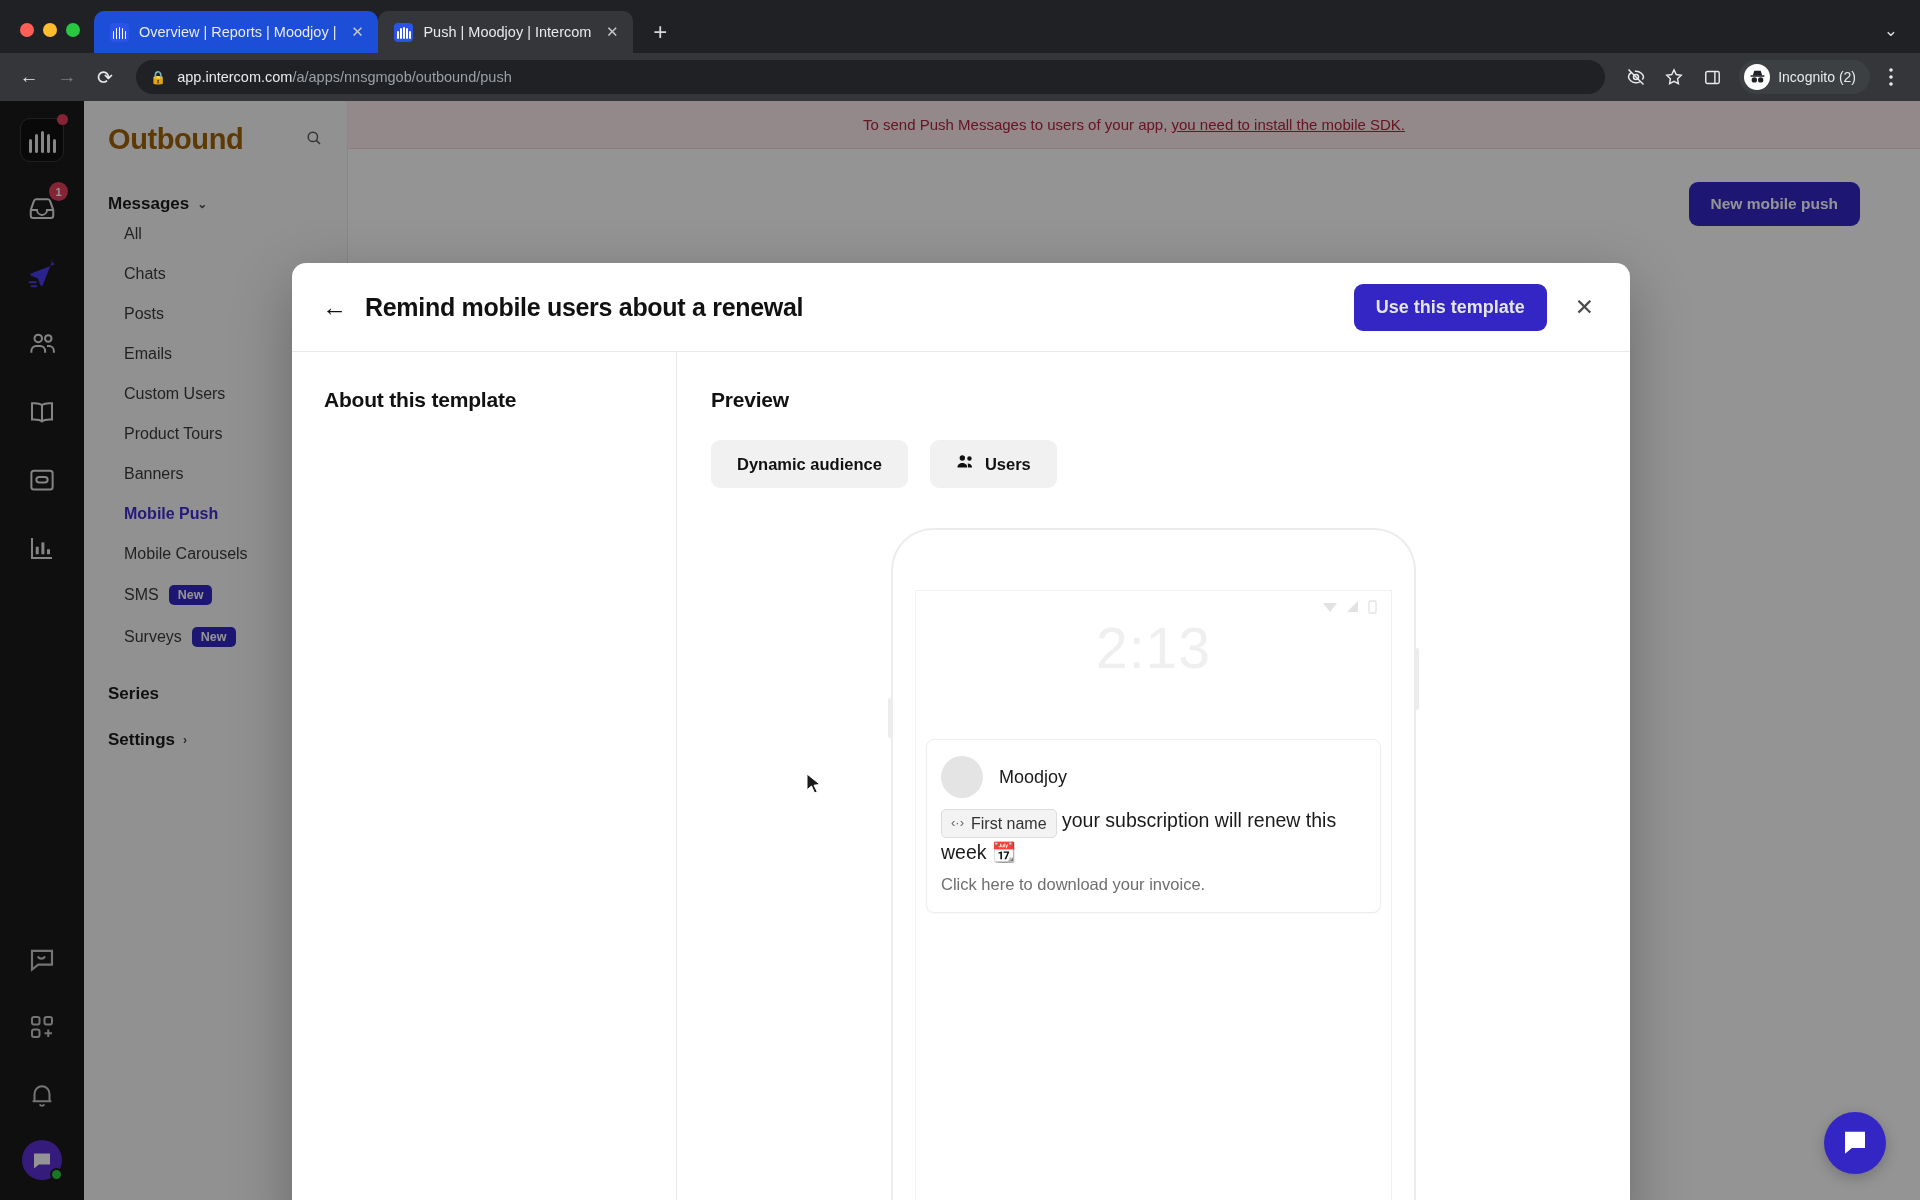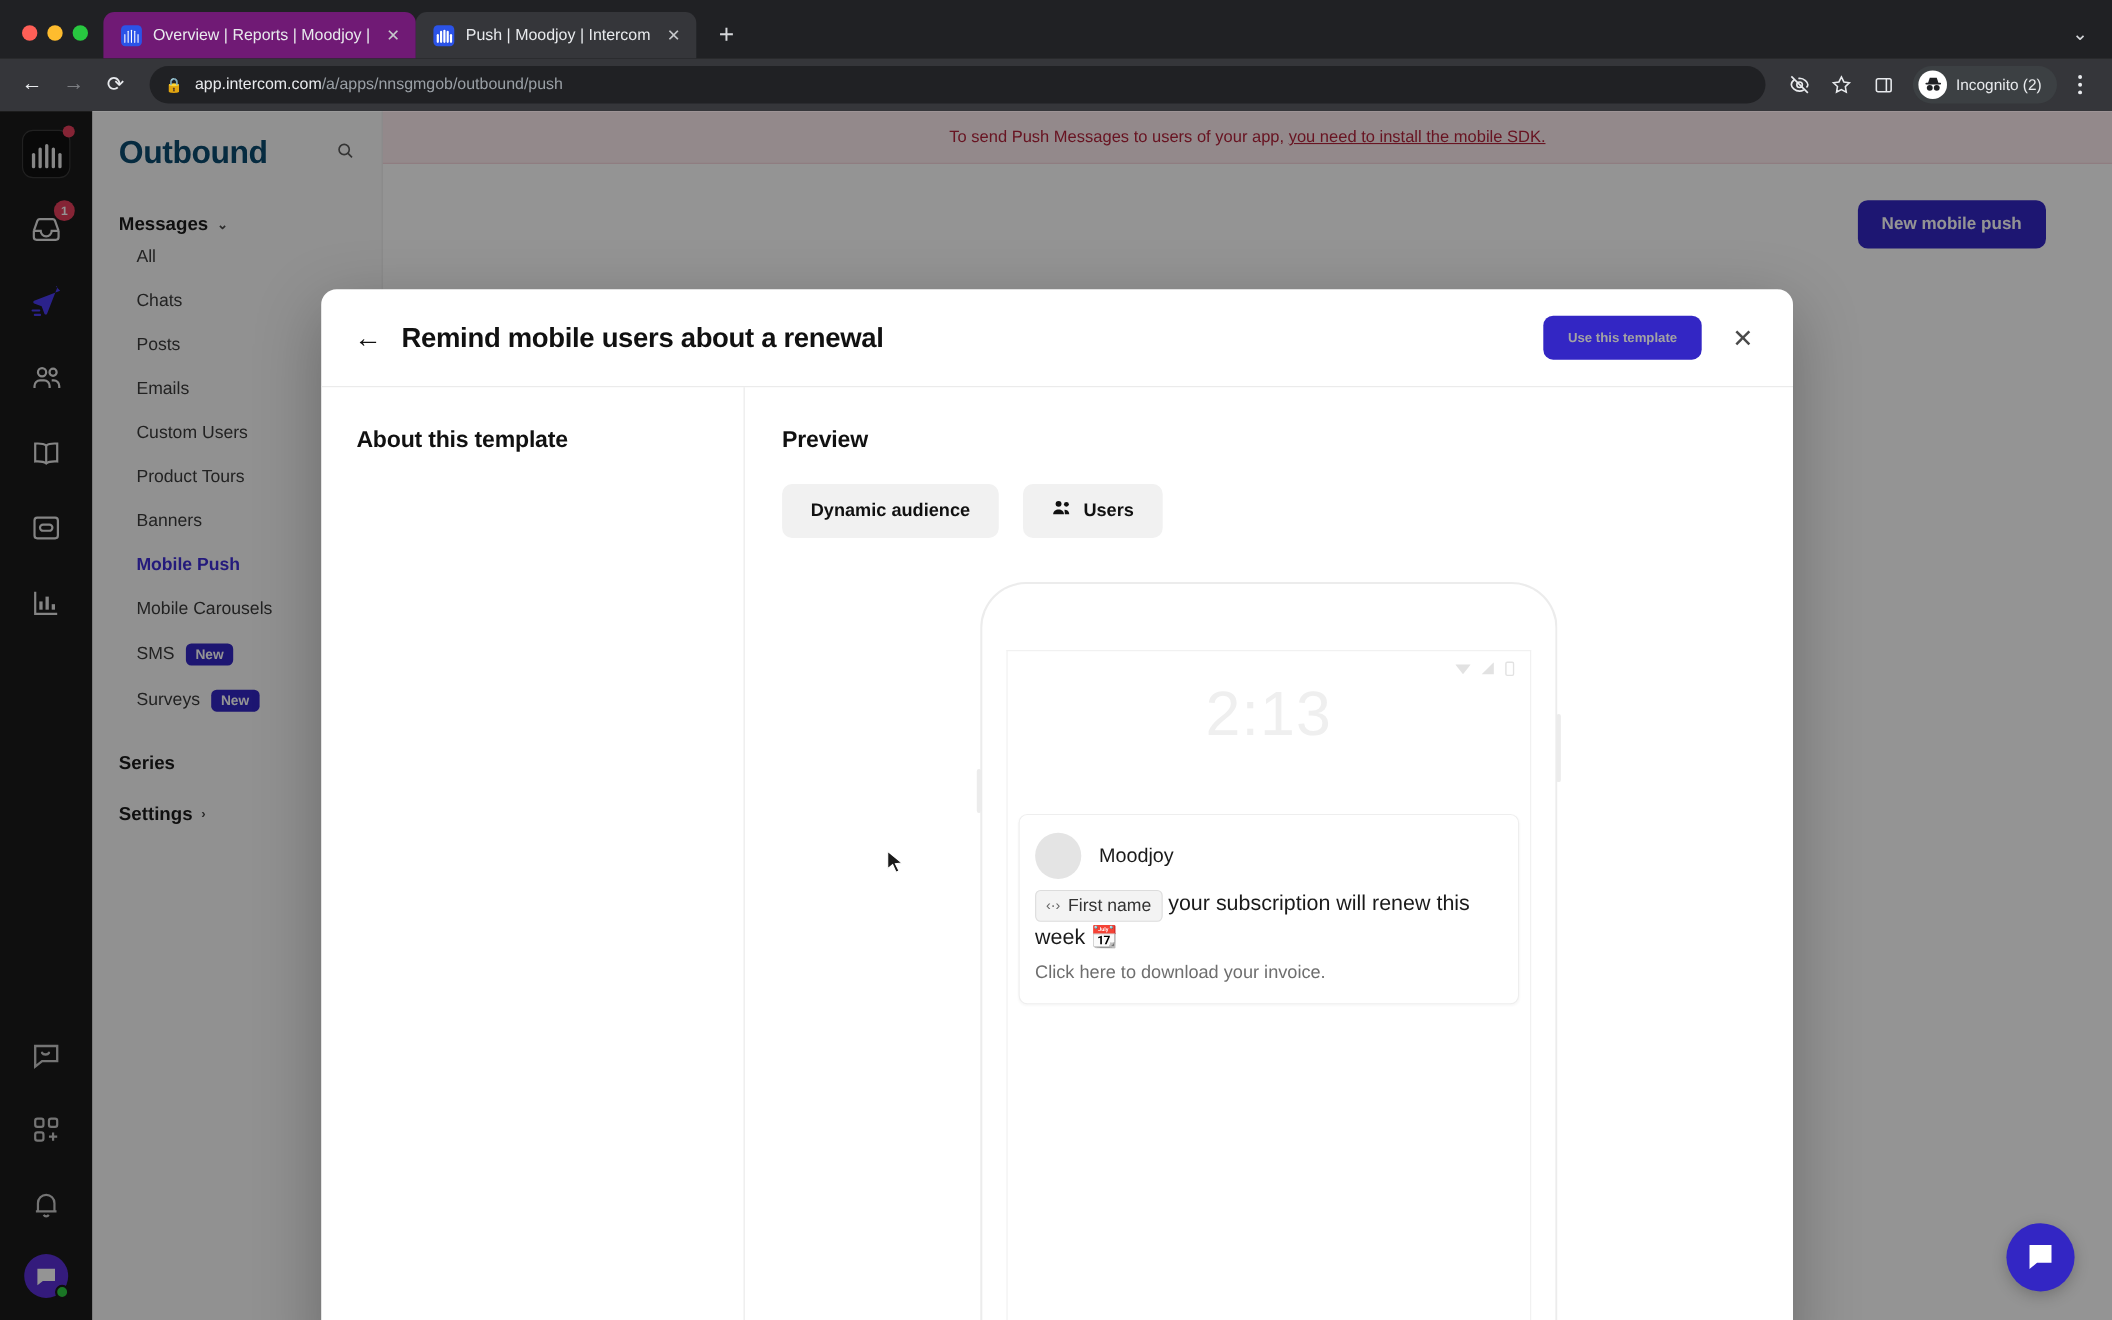"Overview | Reports | Moodjoy" .tab.inactive { background: #701a75 -> #1d4ed8 }
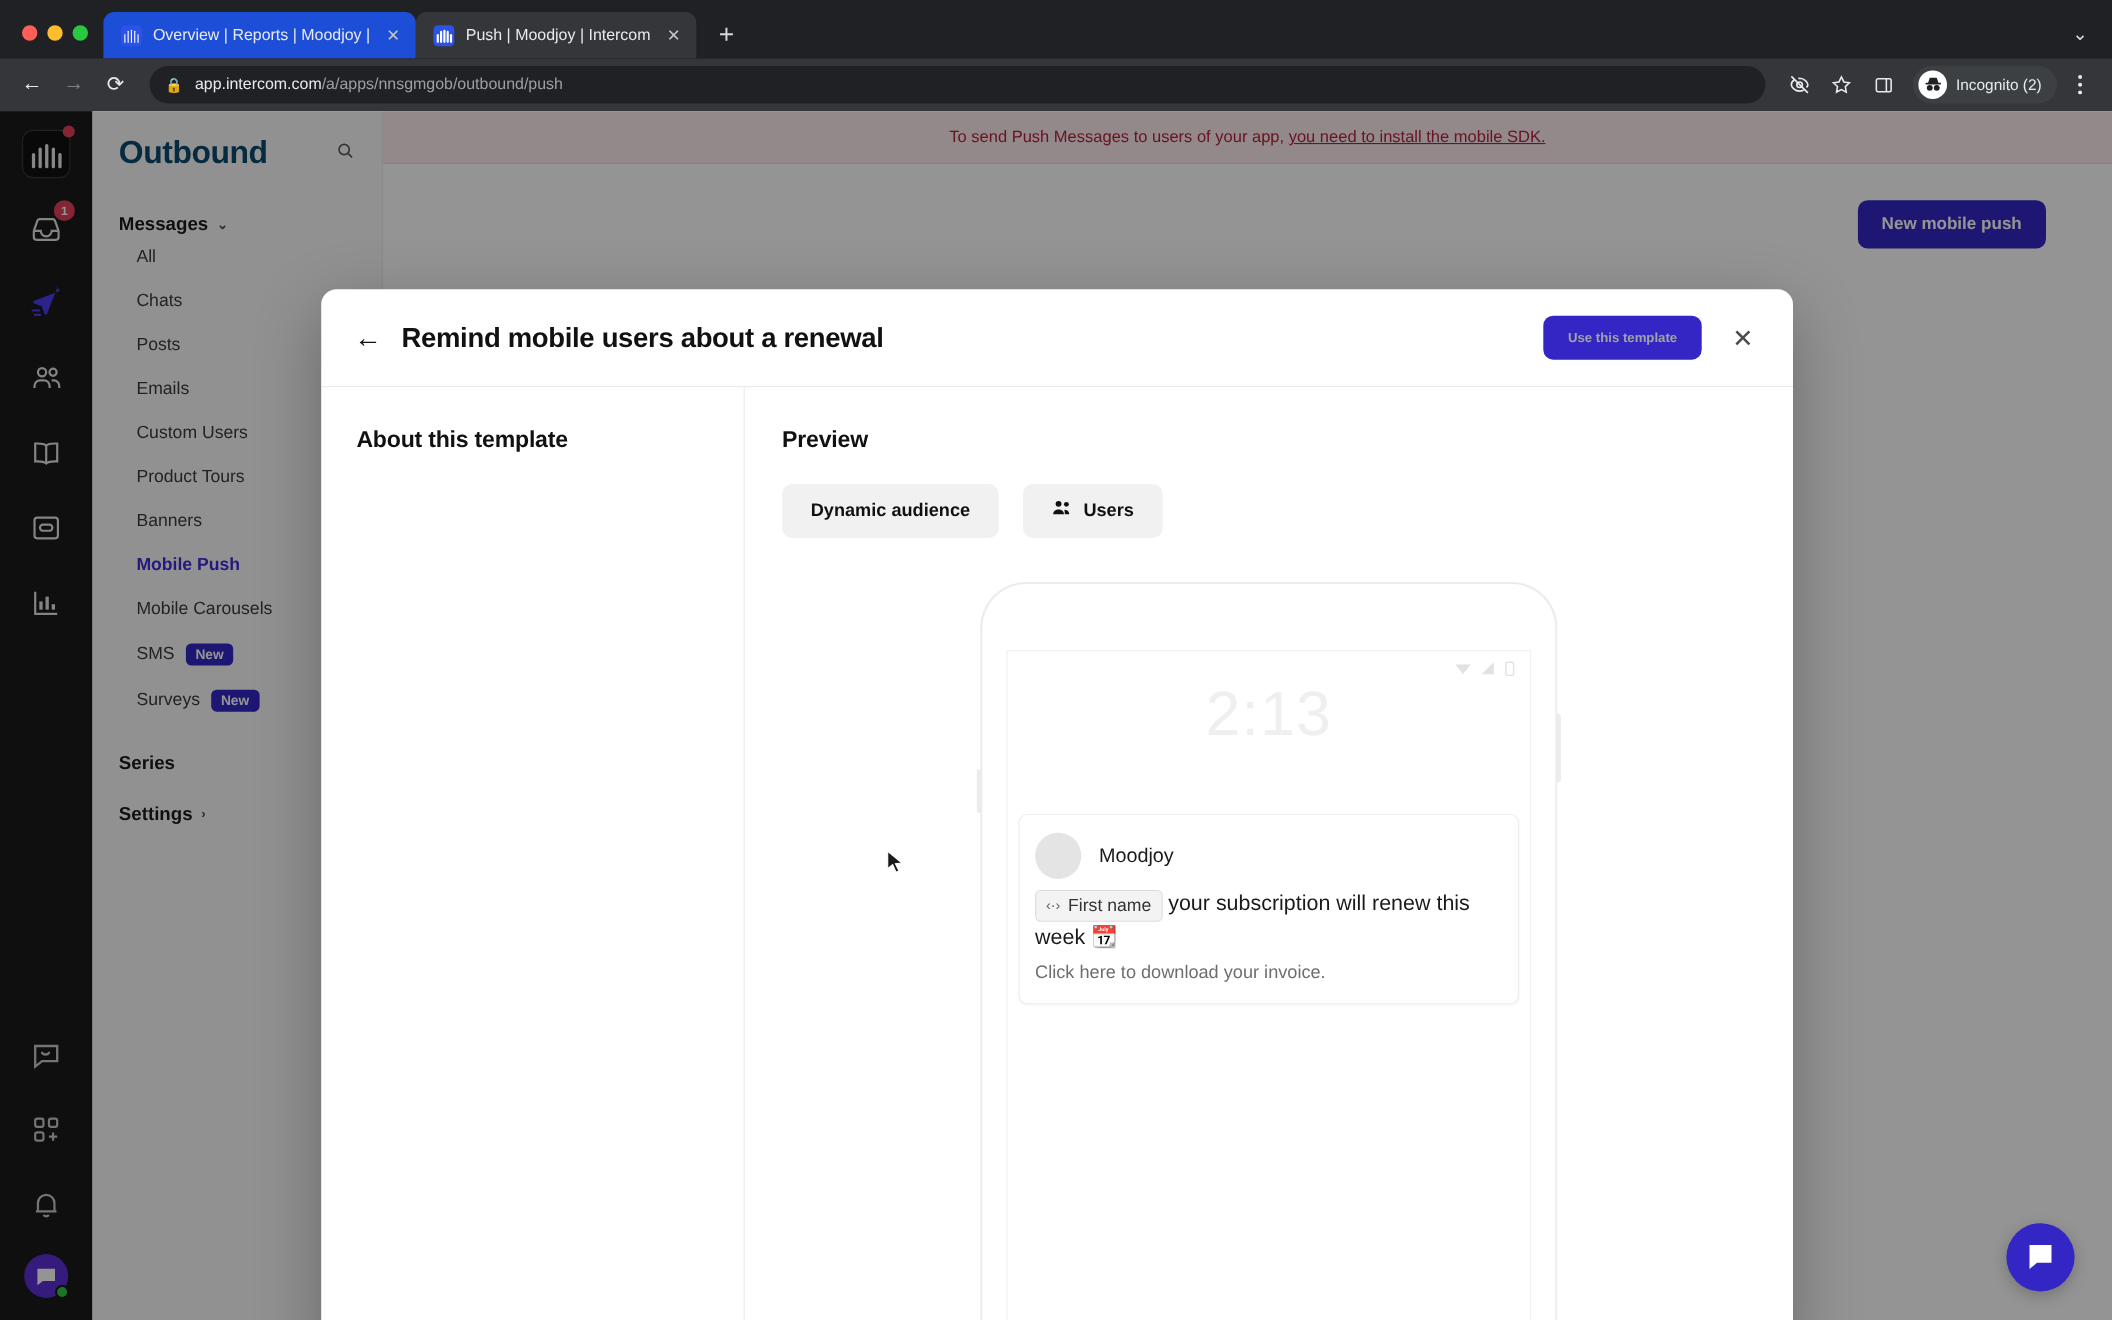"Outbound" .side-title { color: #0c4a6e -> #a16207 }
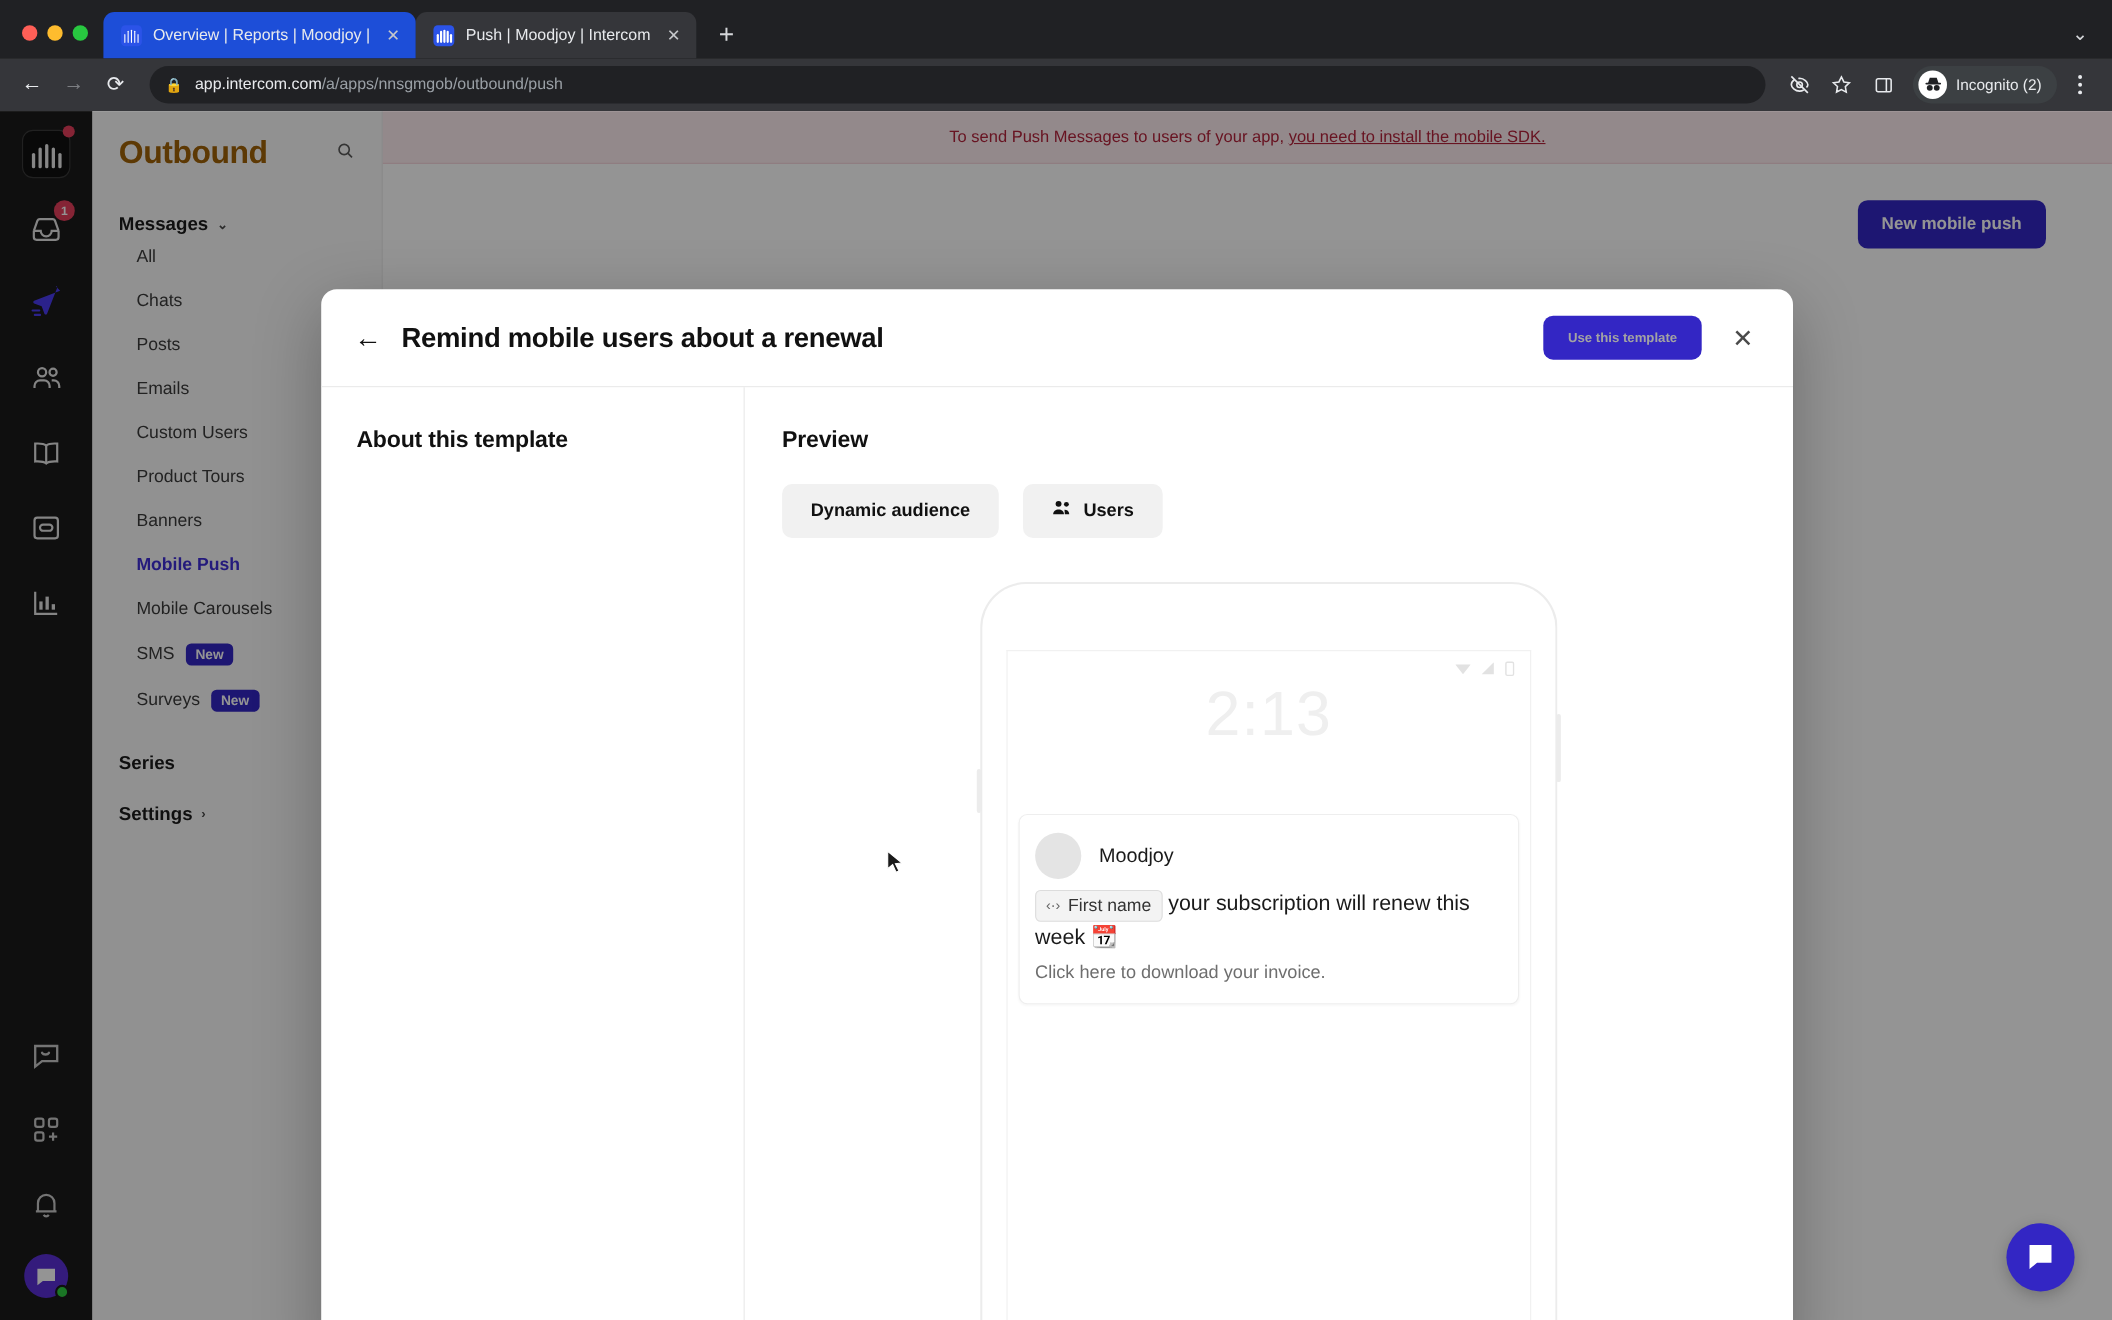"Use this template" .btn-use { color: #a3a3a3 -> #e5e5e5; font-size: 12px -> 18px }
